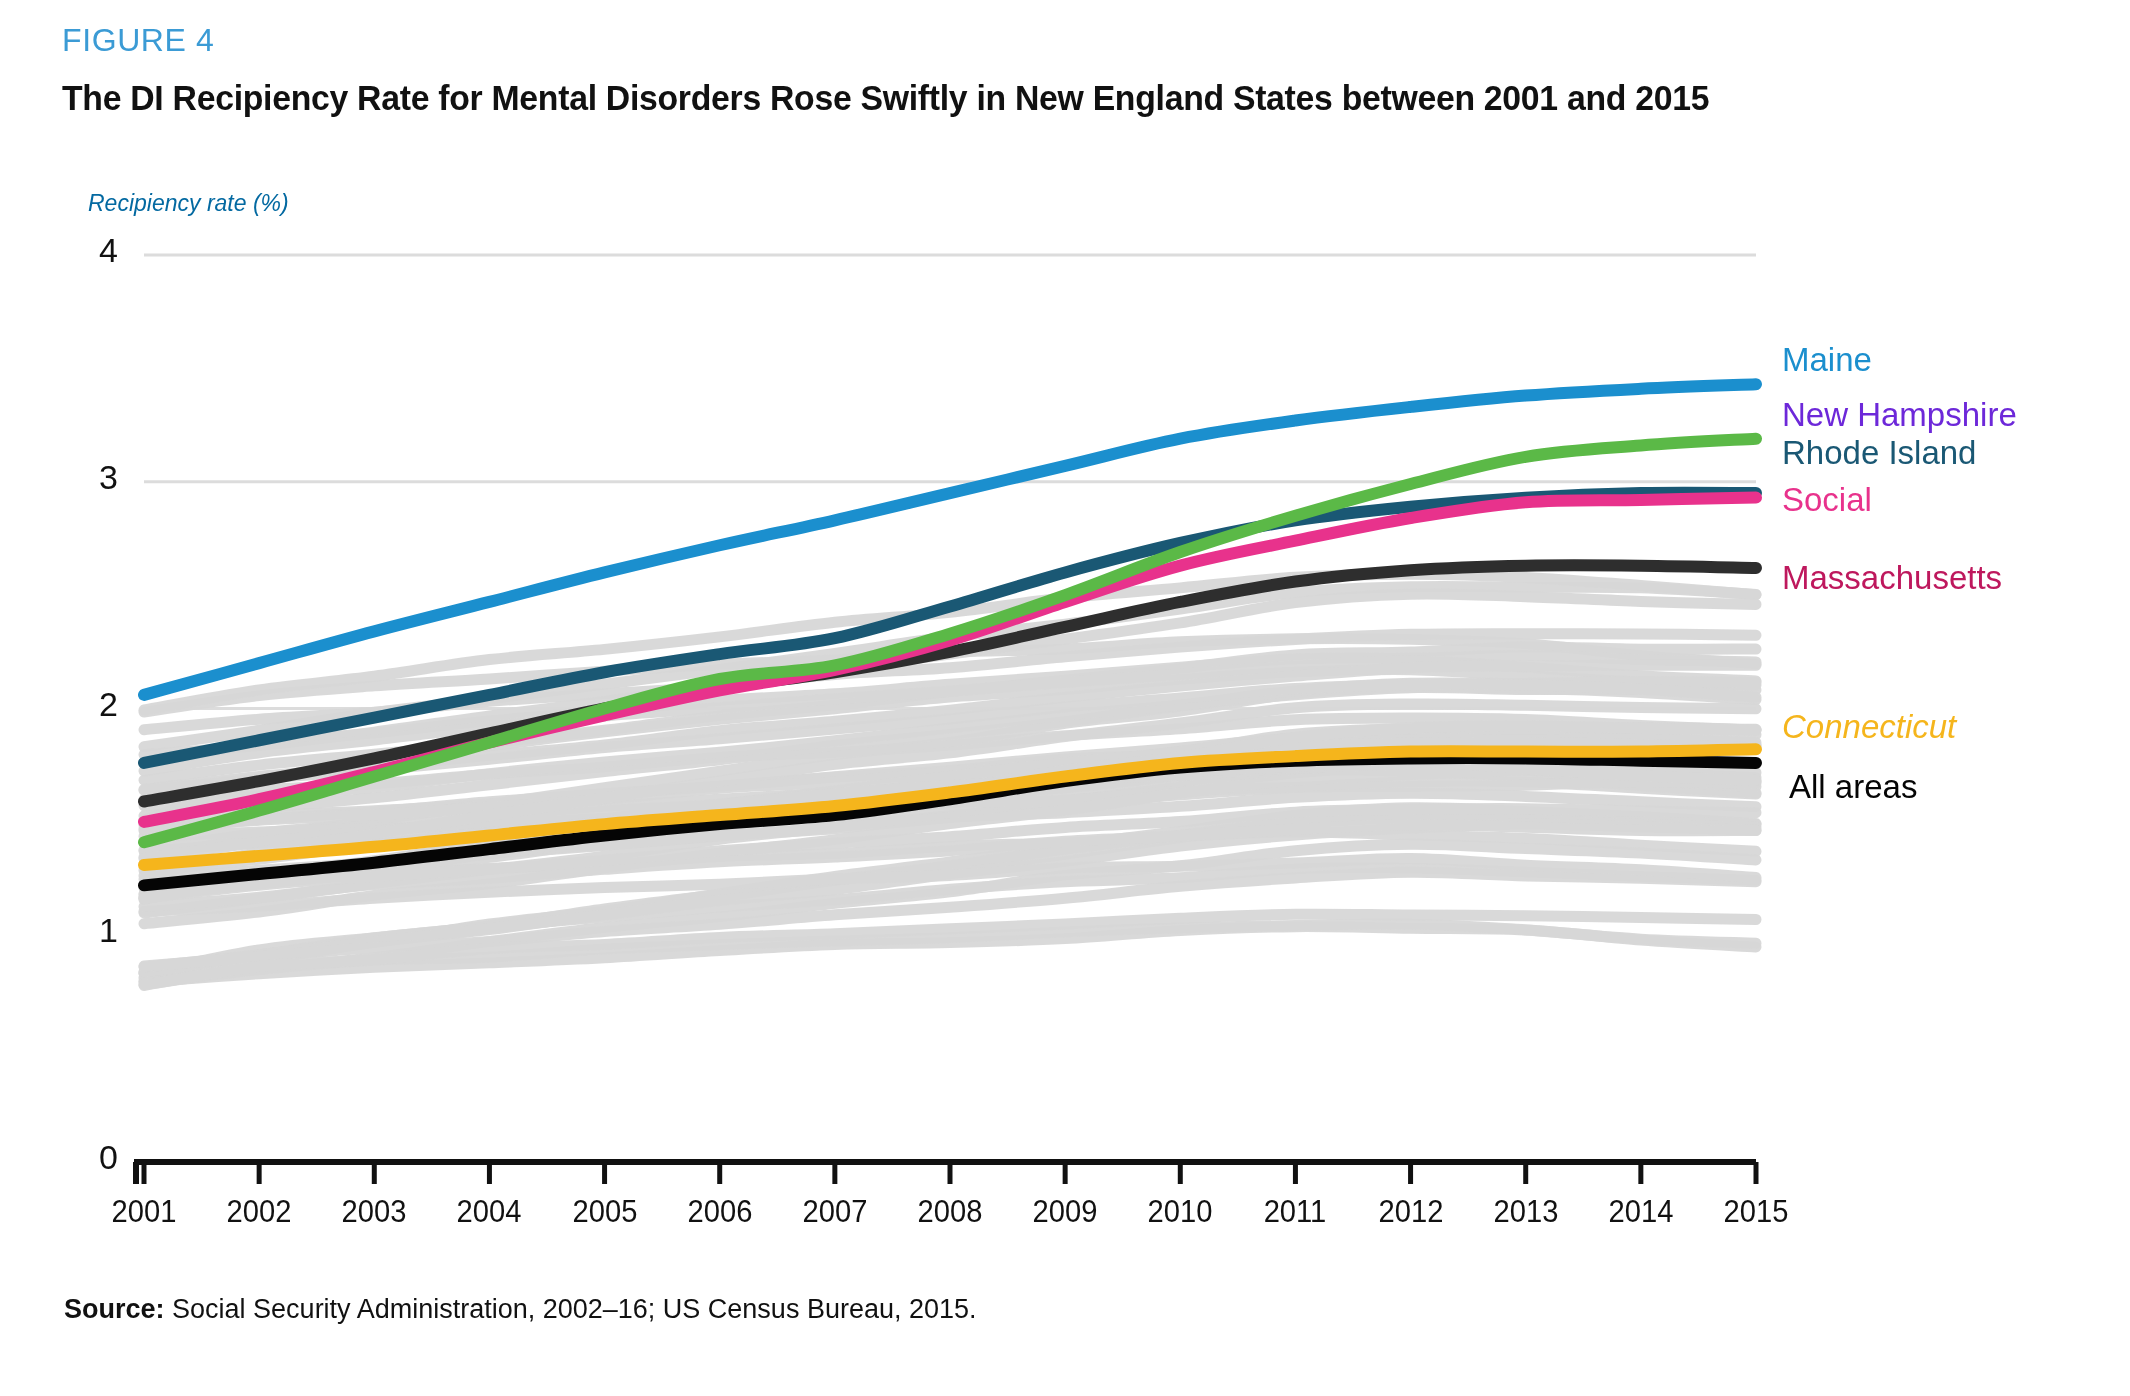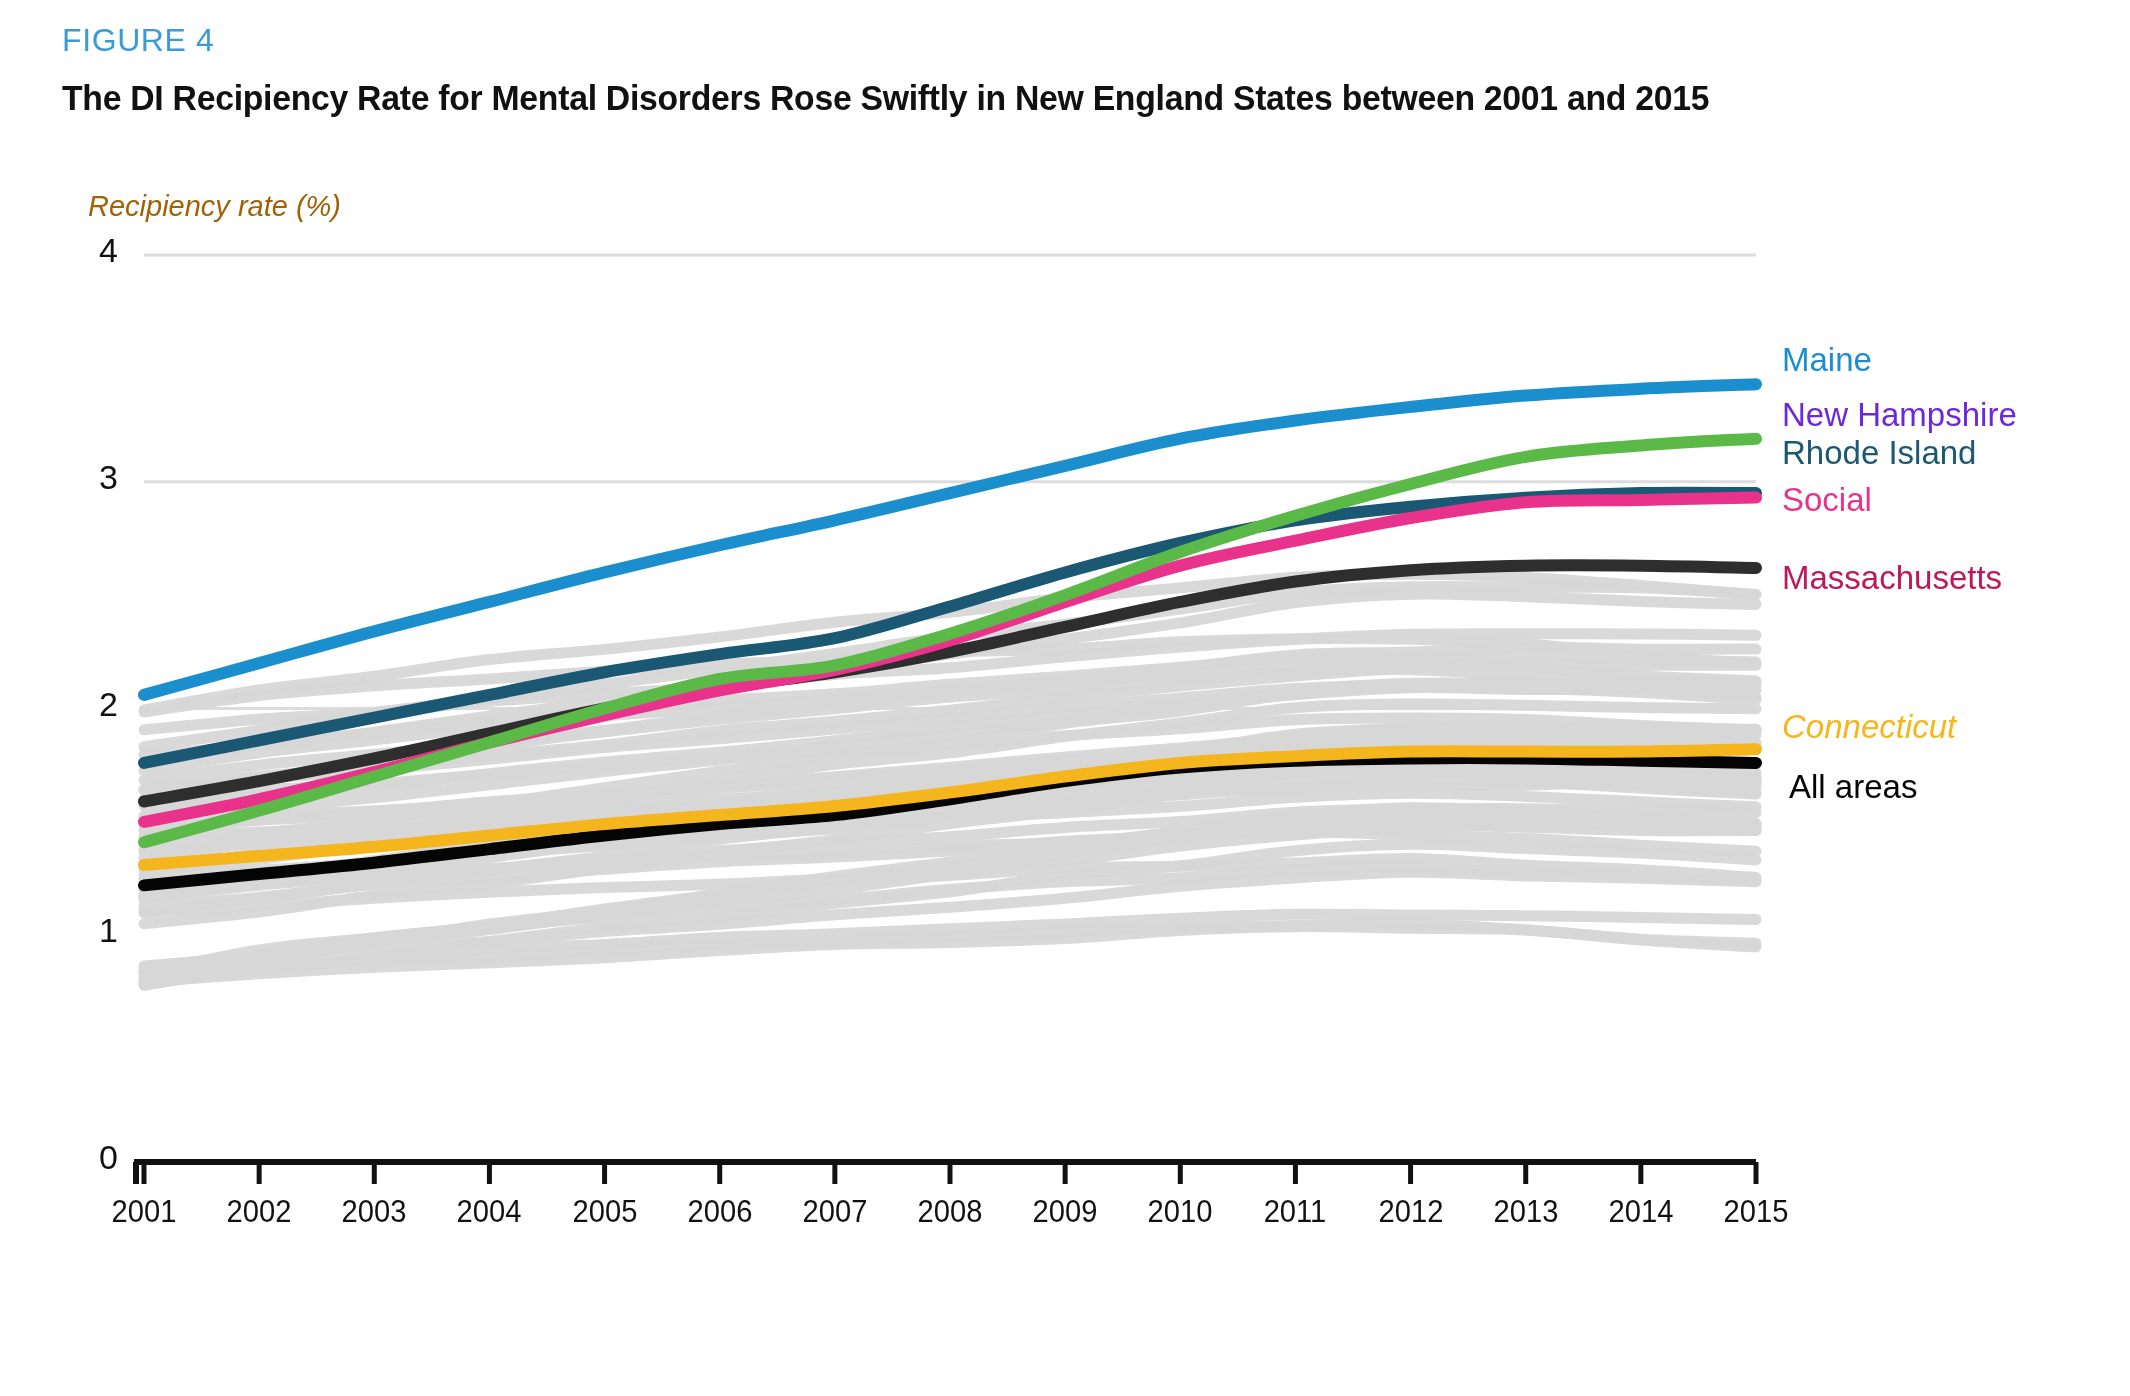"Recipiency rate (%)" .axis-ylabel { color: #a16207 -> #0369a1; font-size: 29px -> 23px }
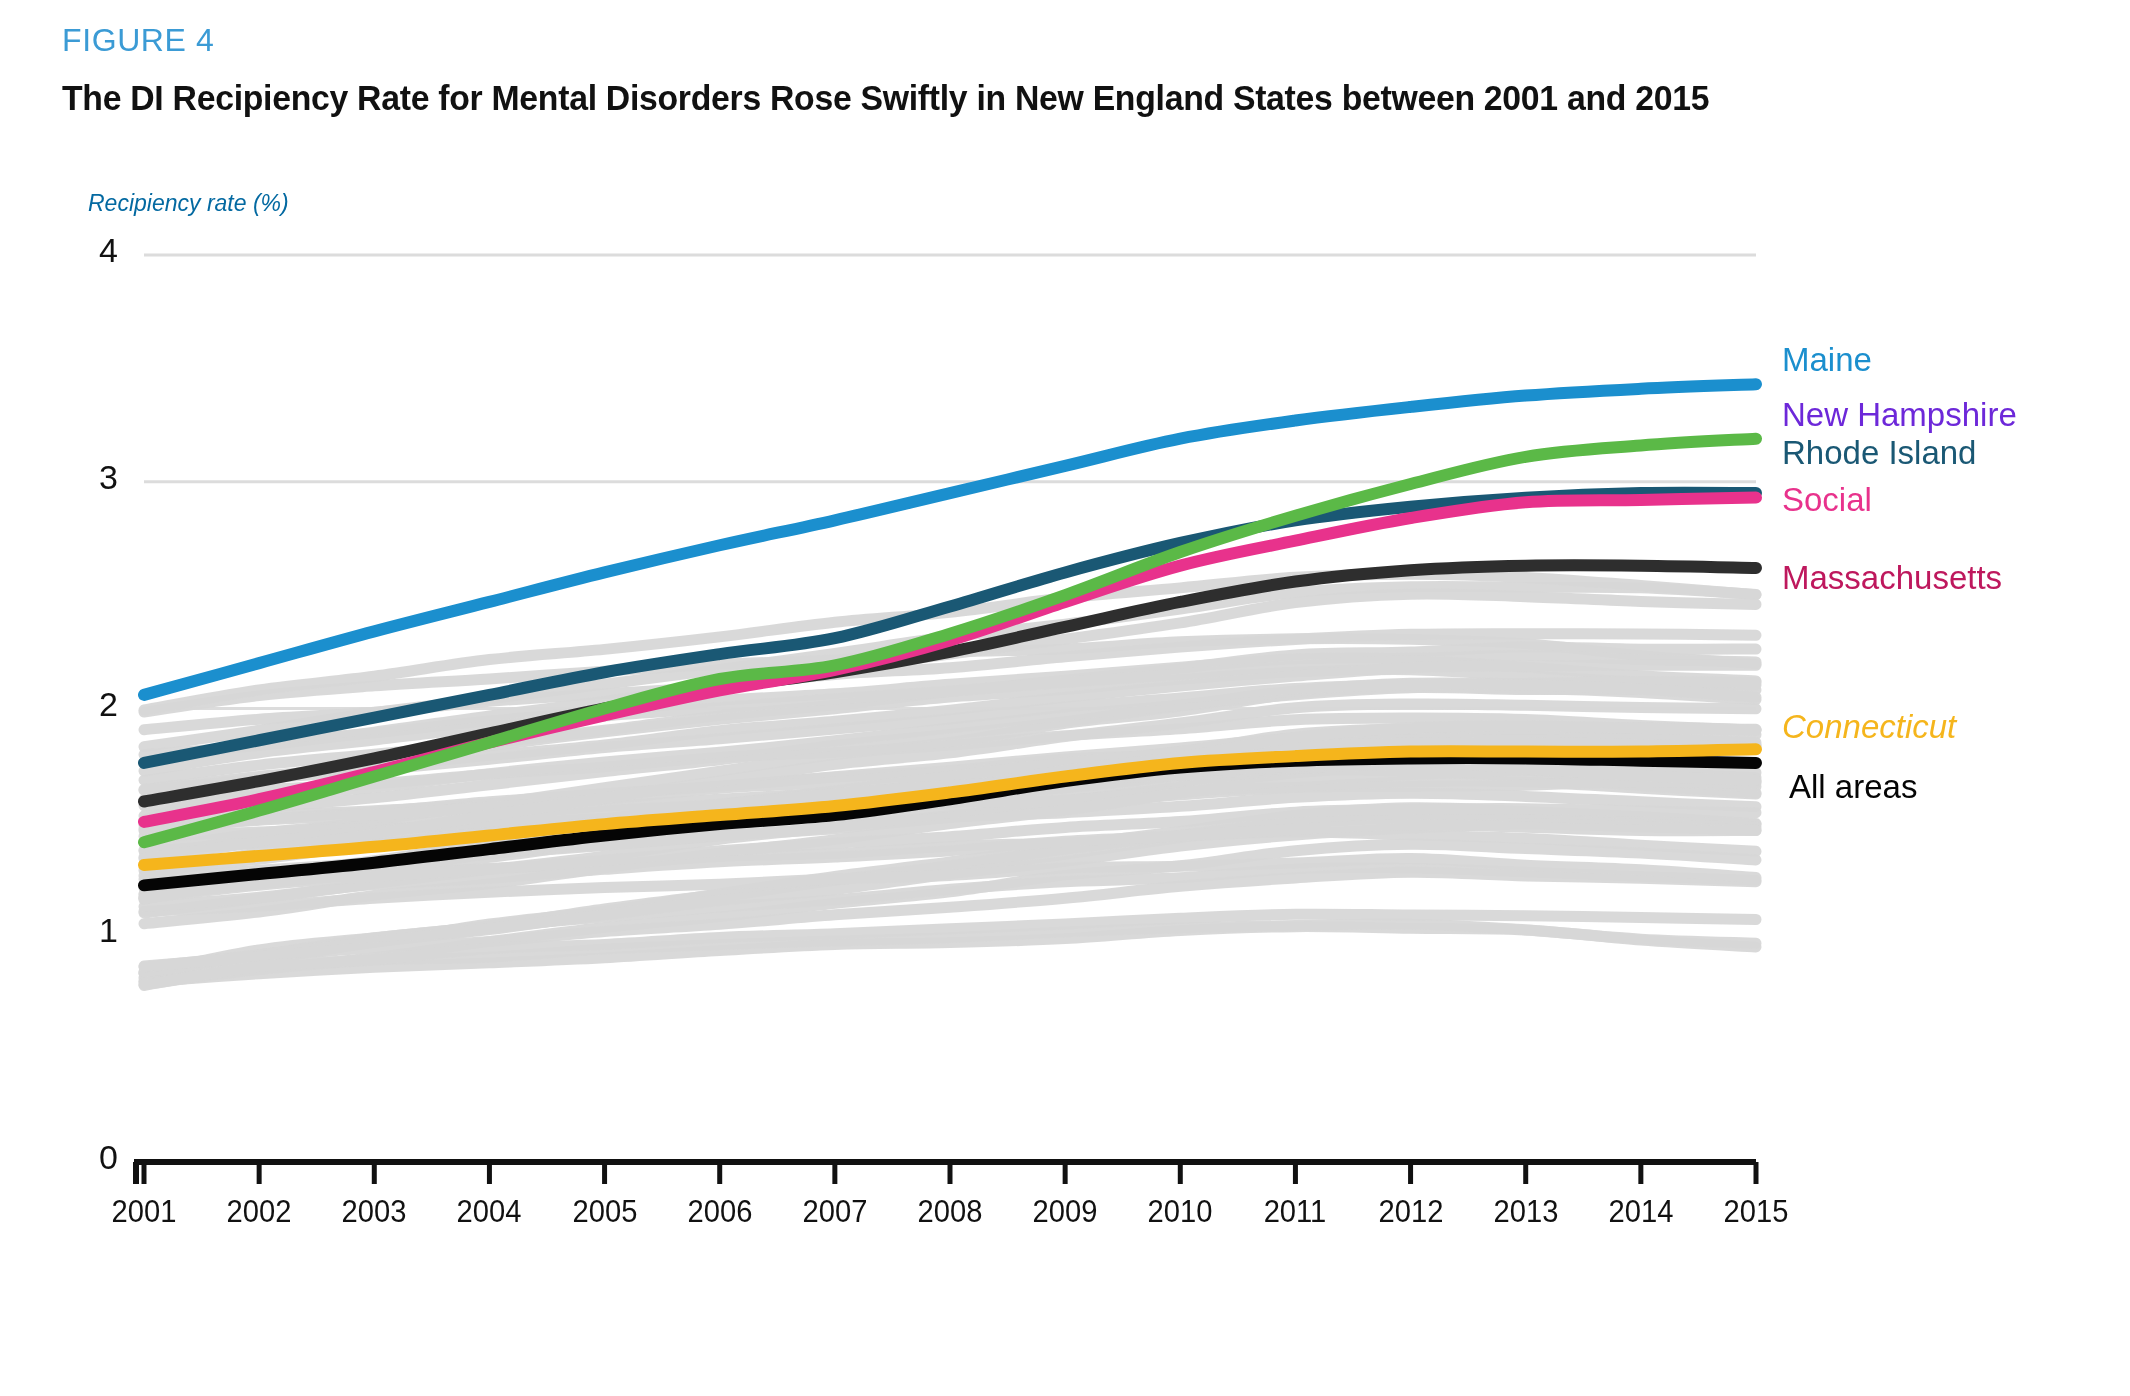"Source: Social Security Administration," div.source-line { html: none -> <div><b>Source:</b> <span>Social Security Administration, 2002–16; US Census Bureau, 2015.</span></div> }
